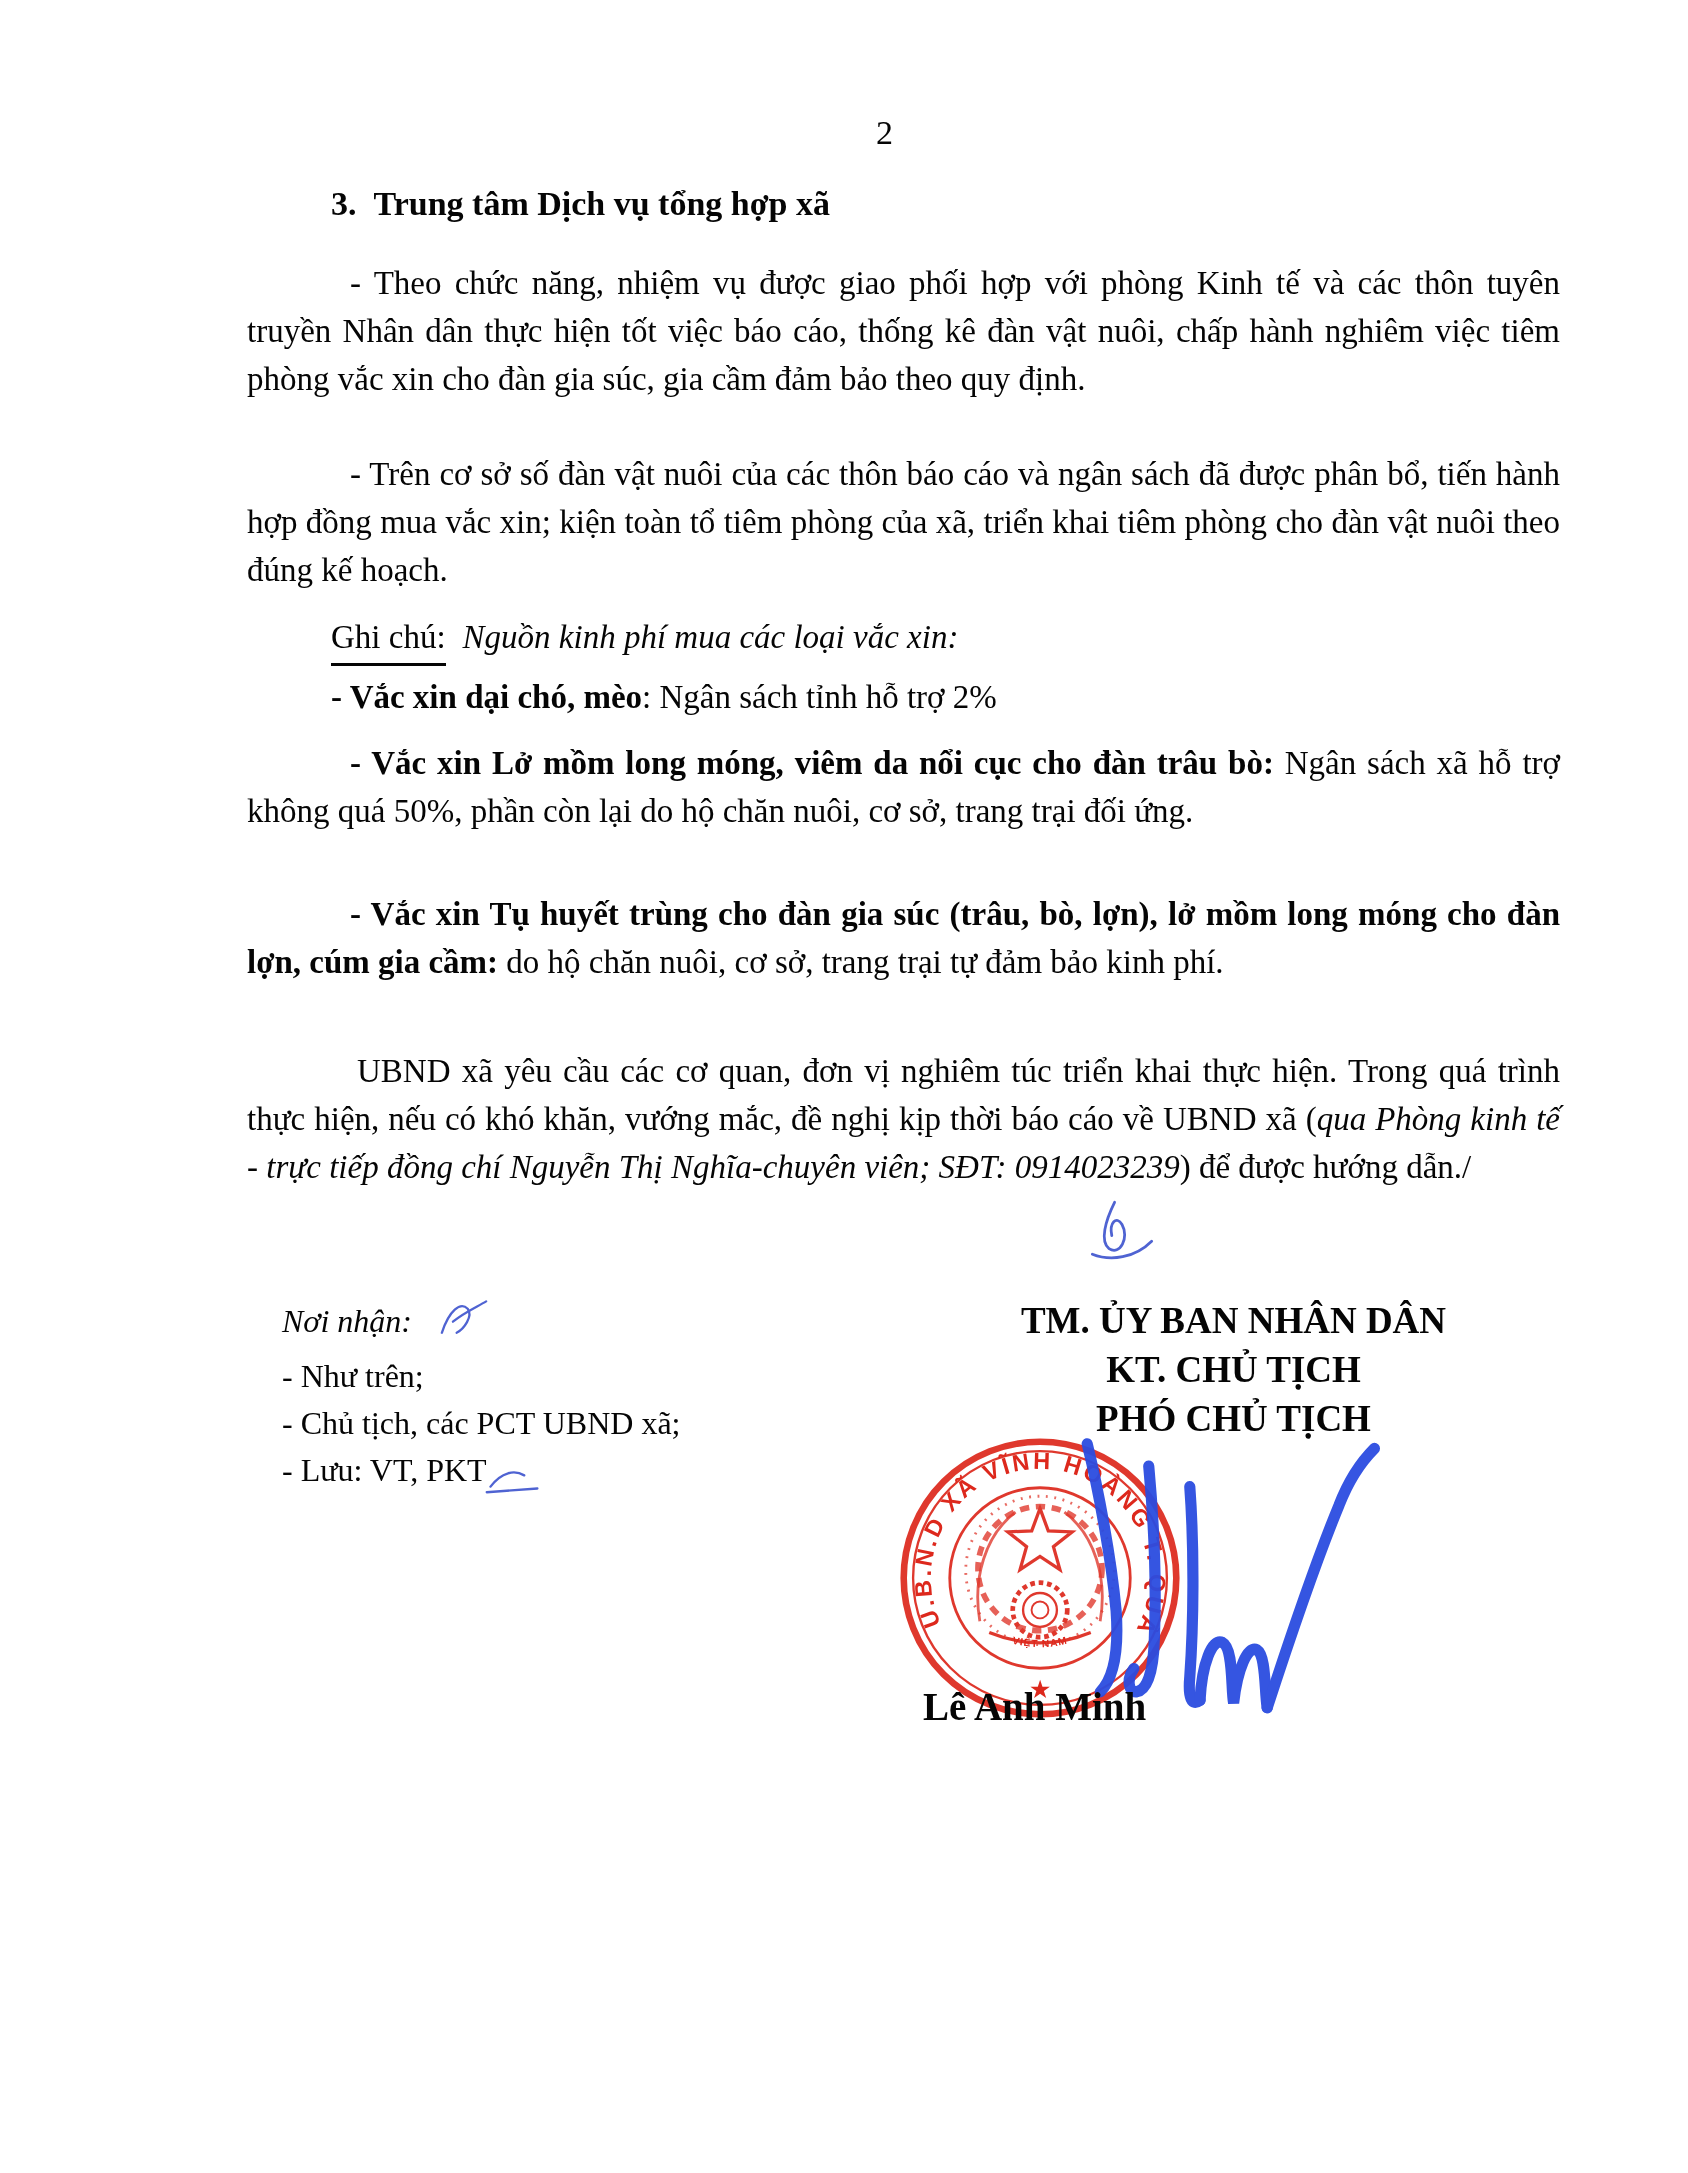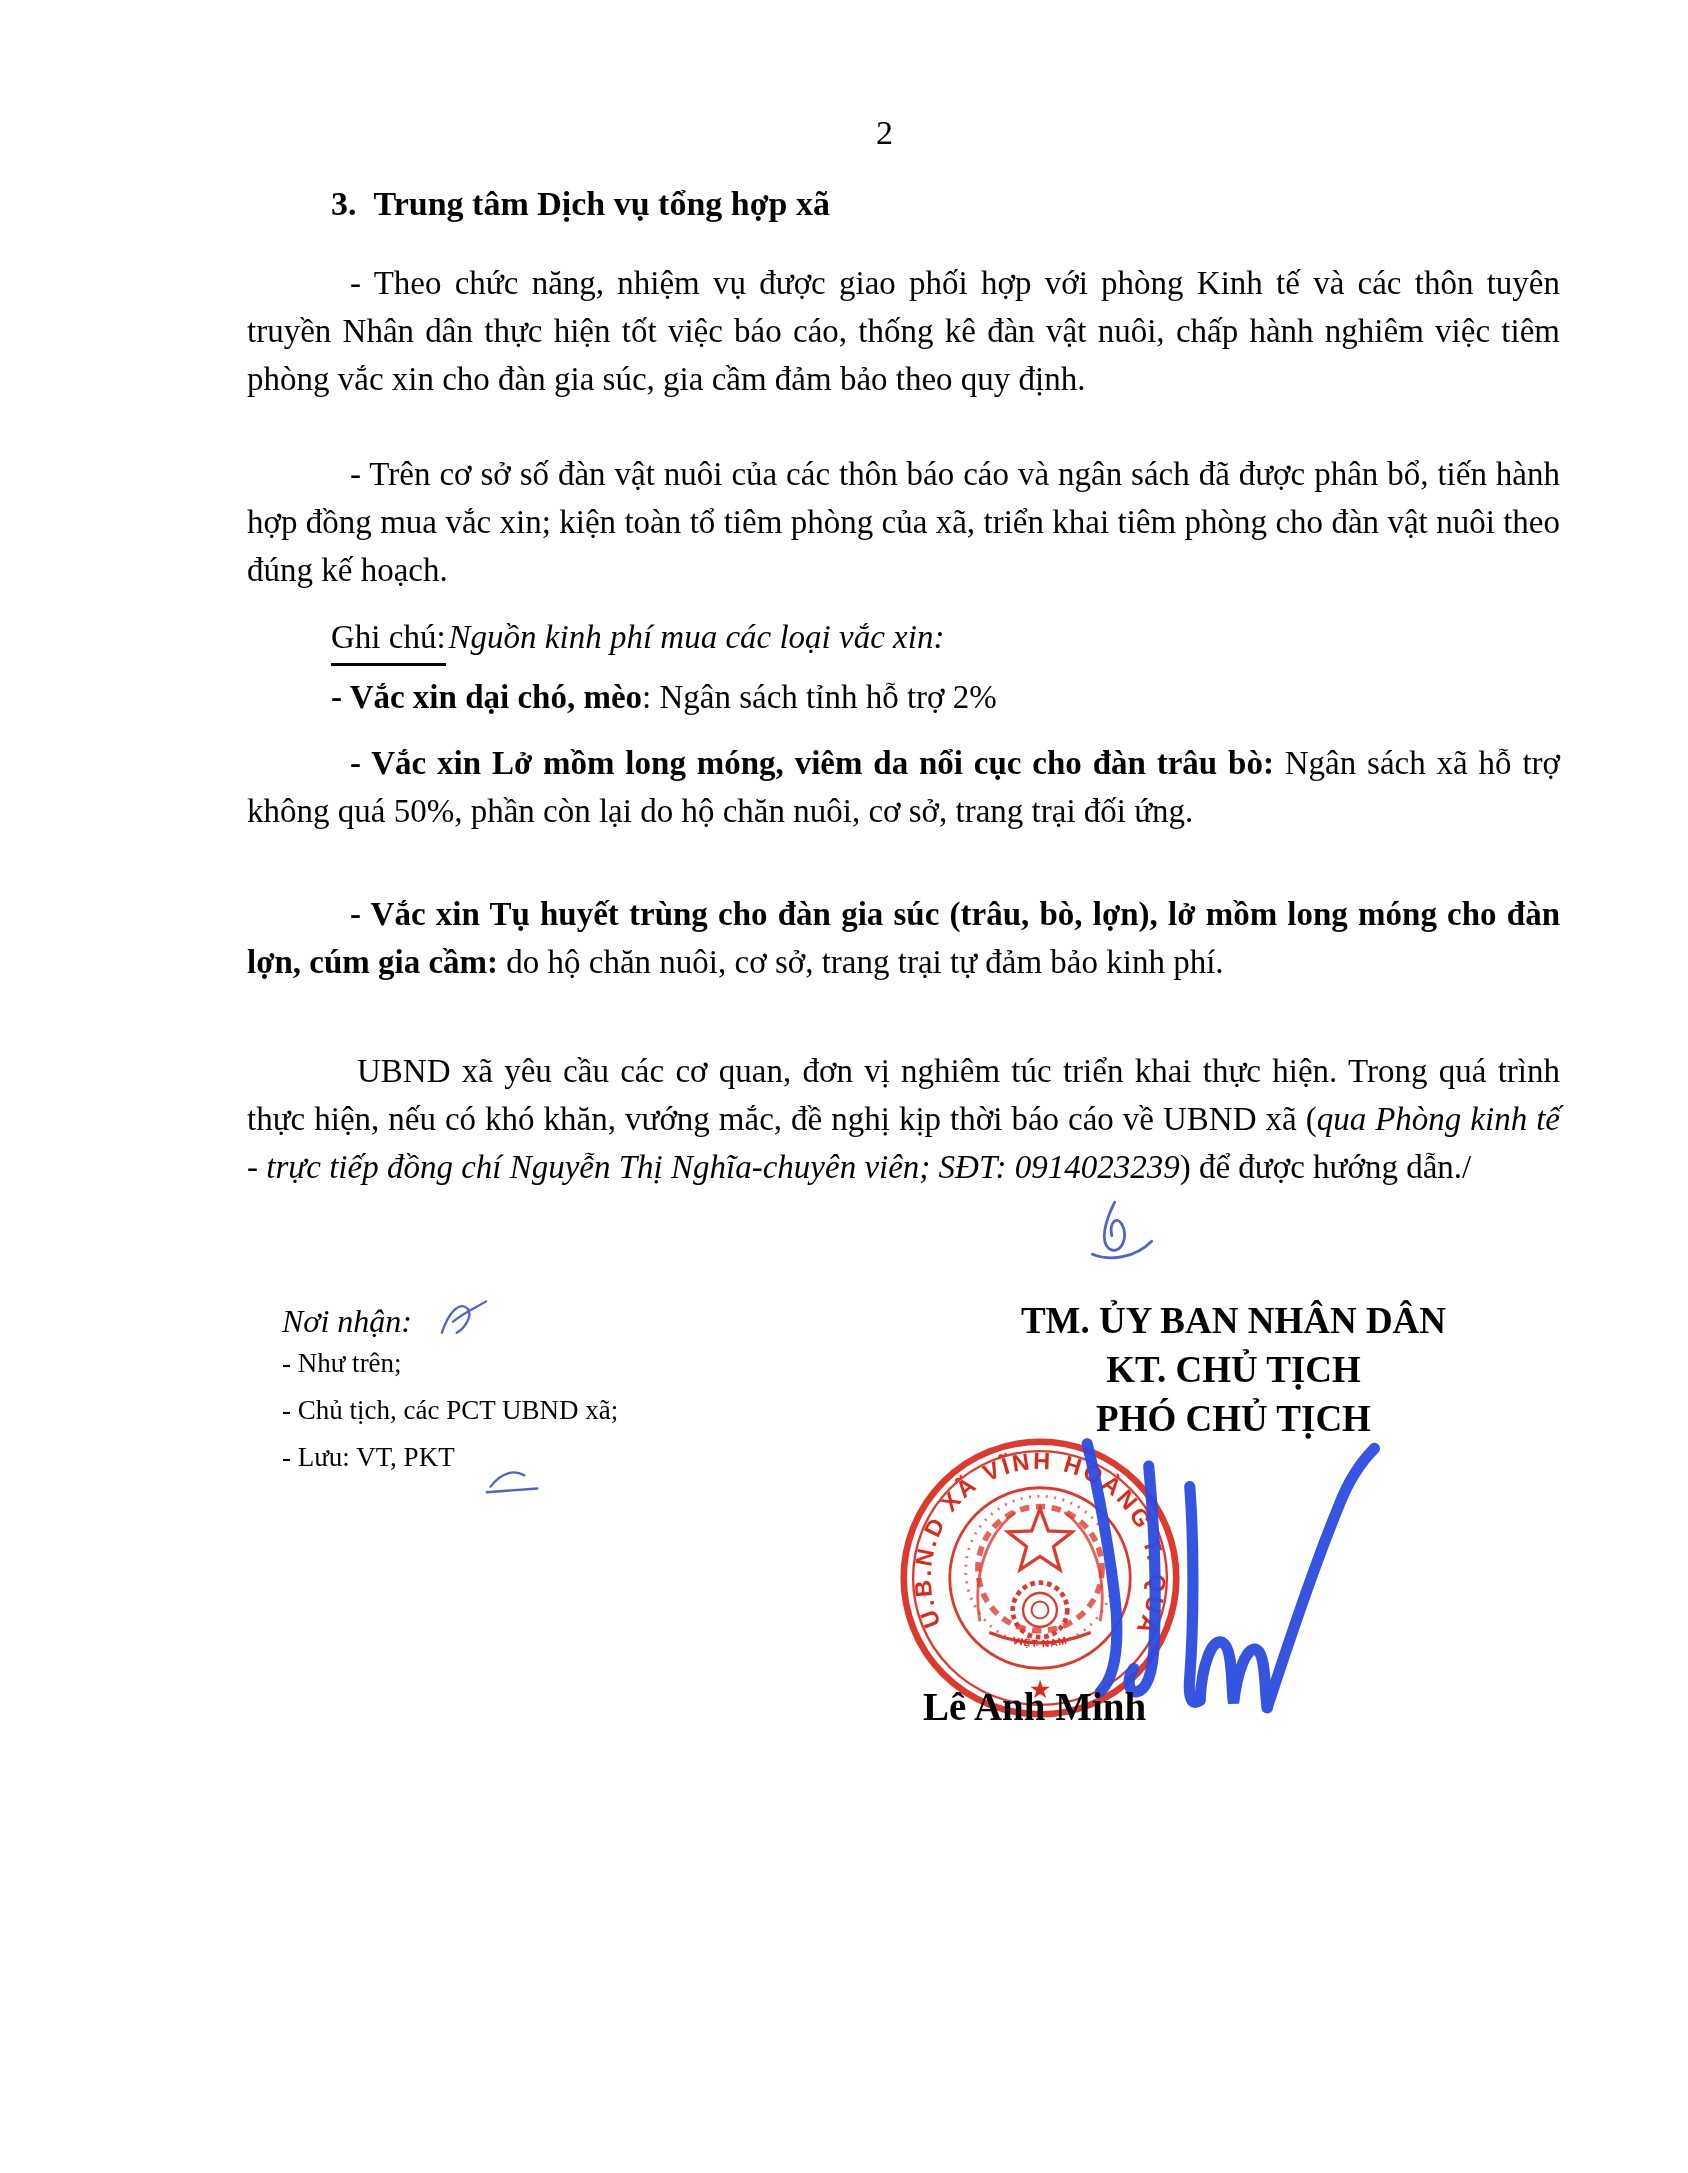"Nguồn kinh phí mua các" .note-text { margin-left: 3px -> 17px }
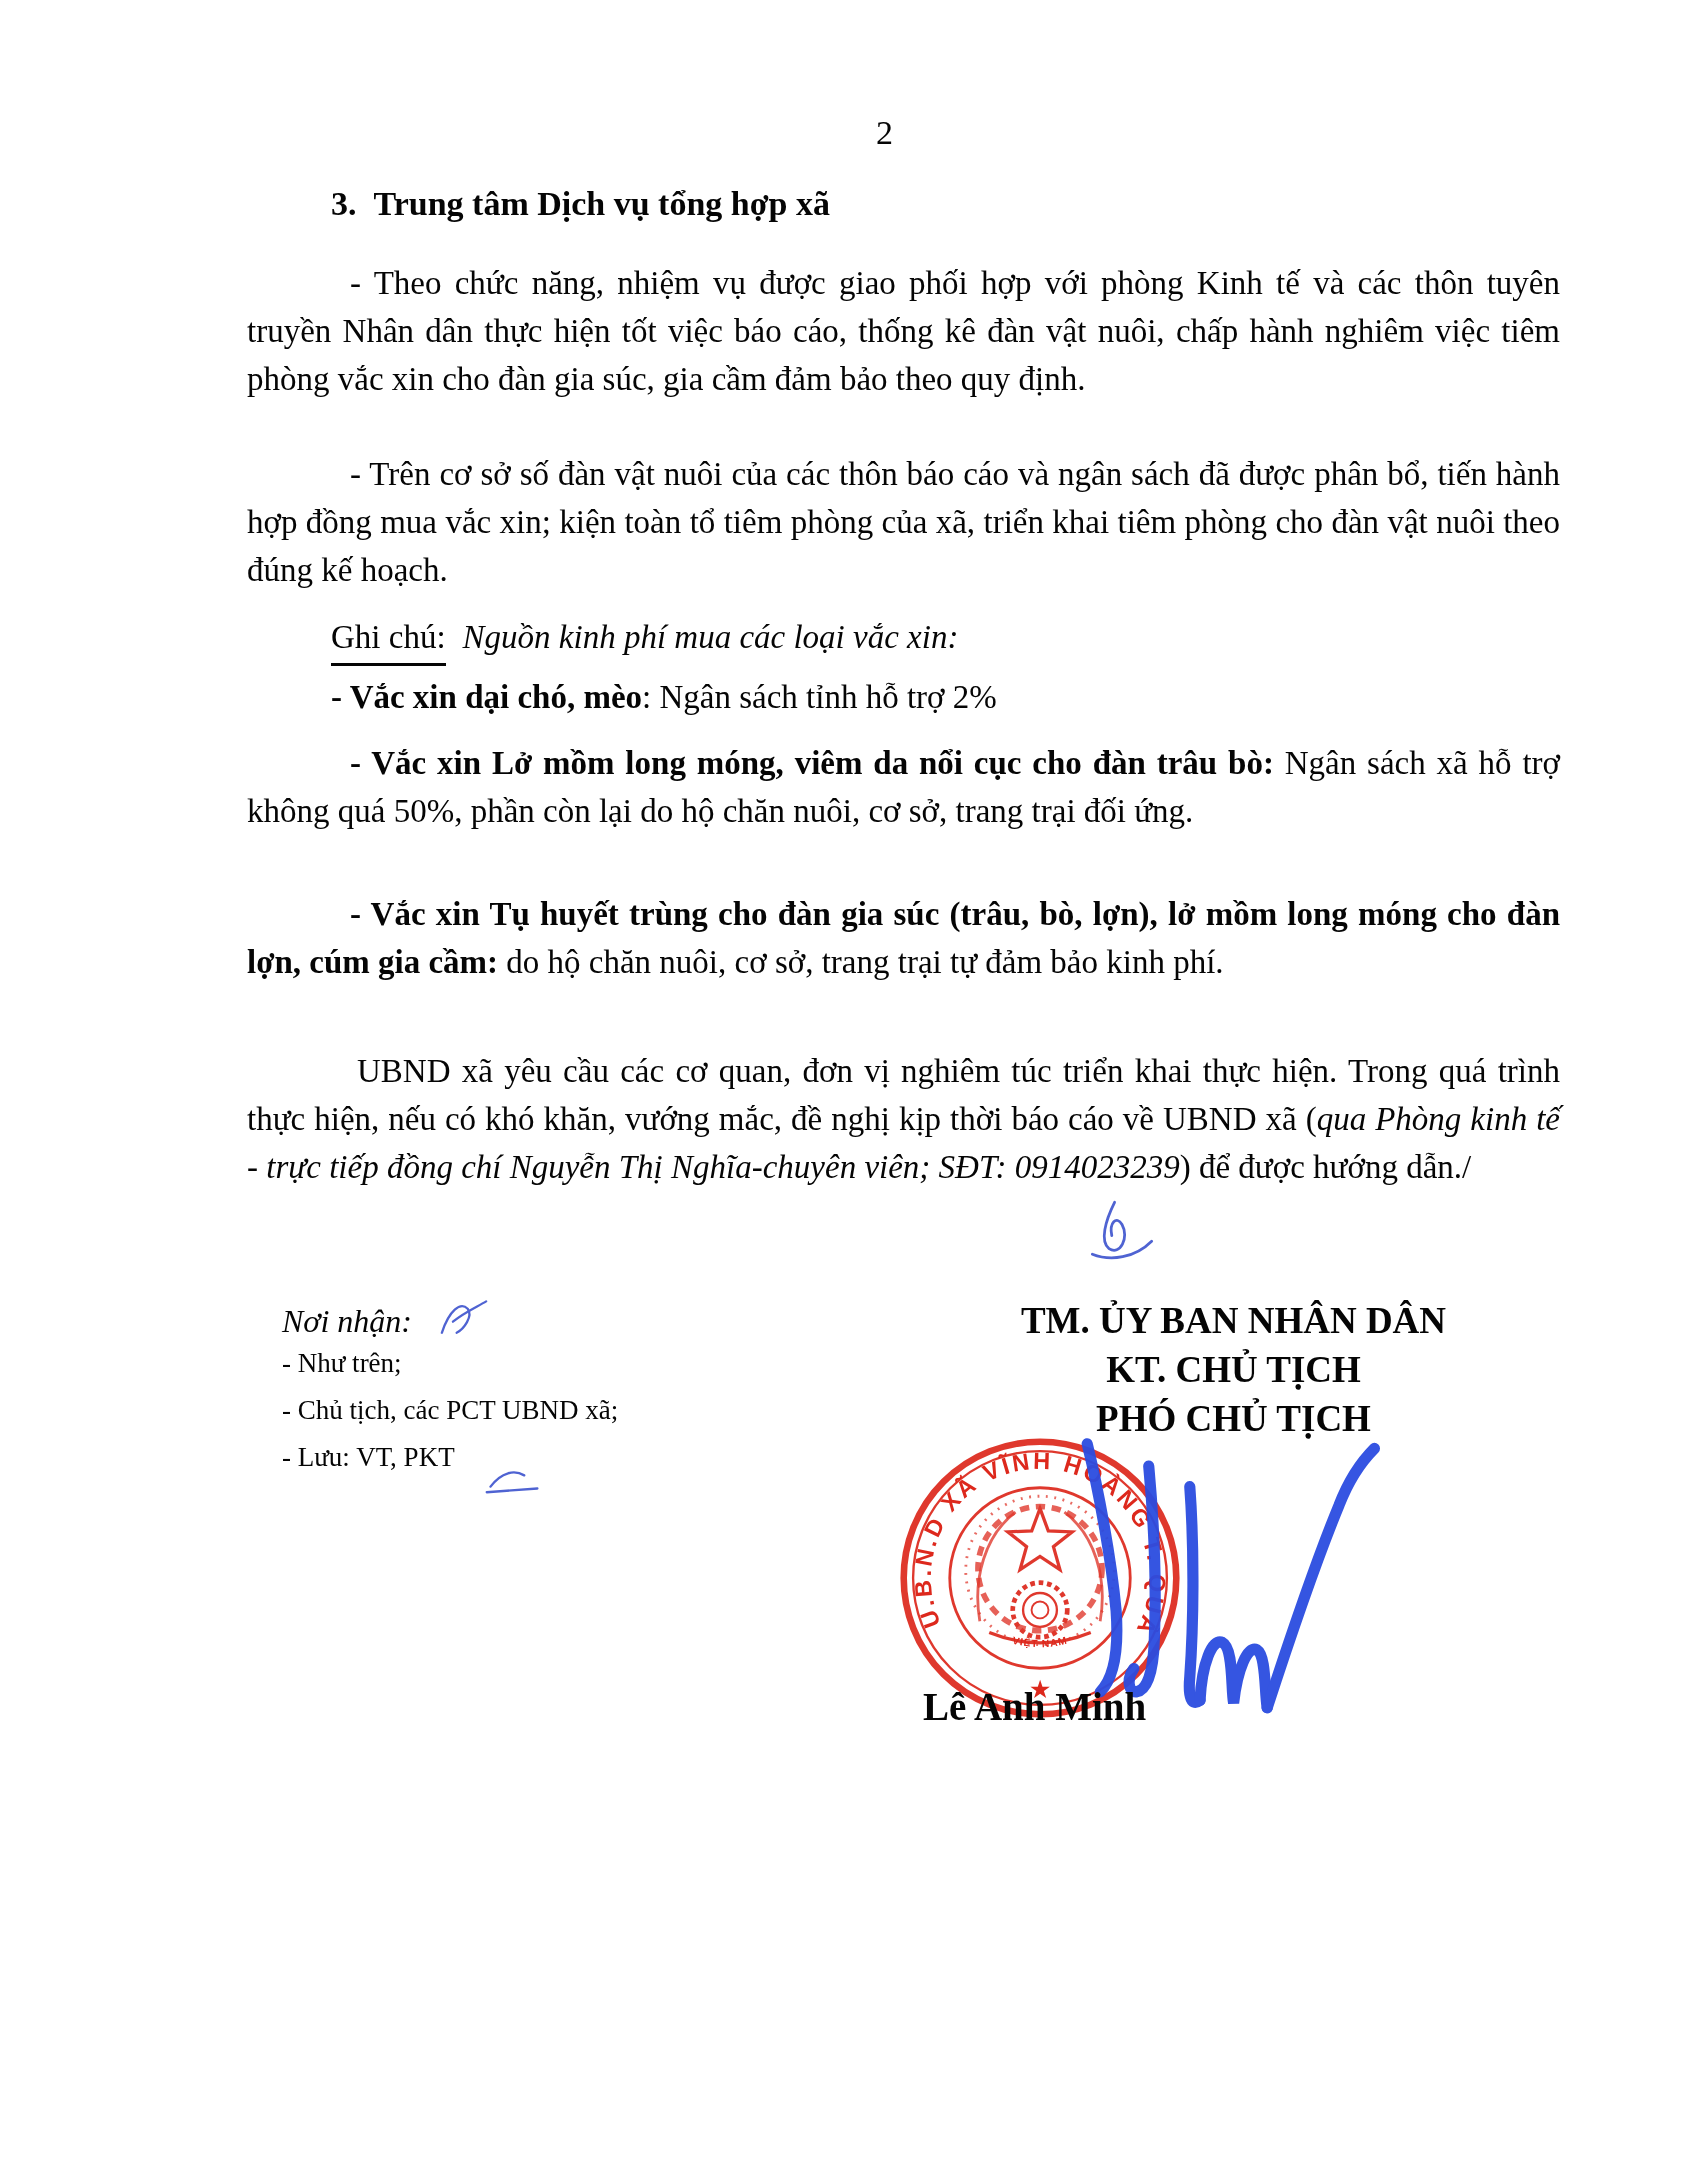"- Như trên;" .recipients-items { font-size: 27px -> 32px; margin-top: none -> 13px }
